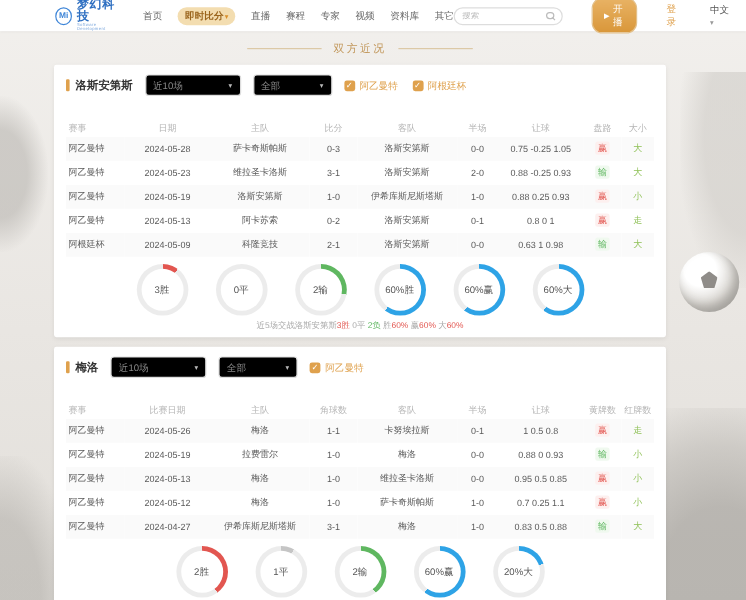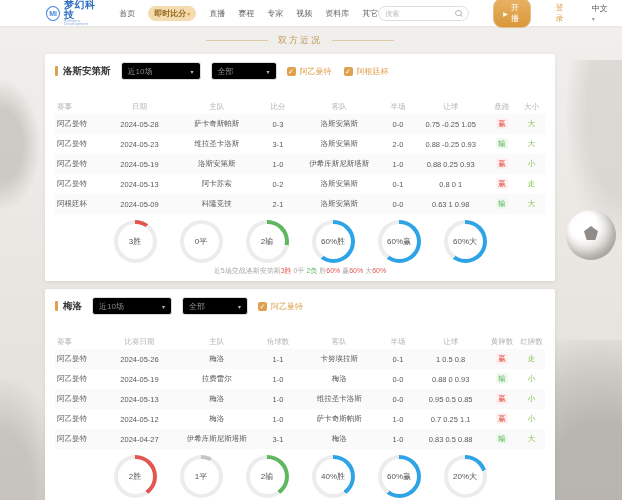"40%胜" div.donut { html: <div> <div>40%胜</div> </div> -> none }
